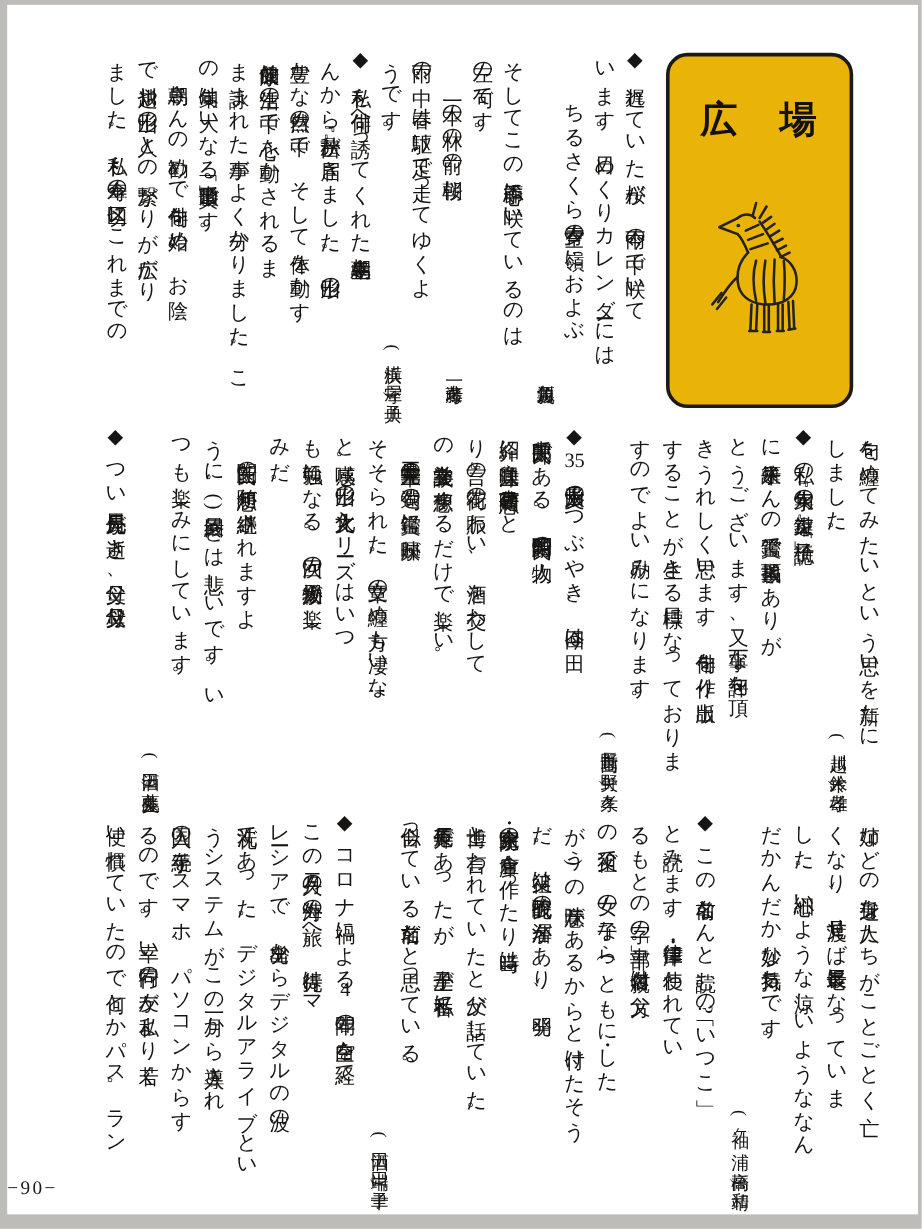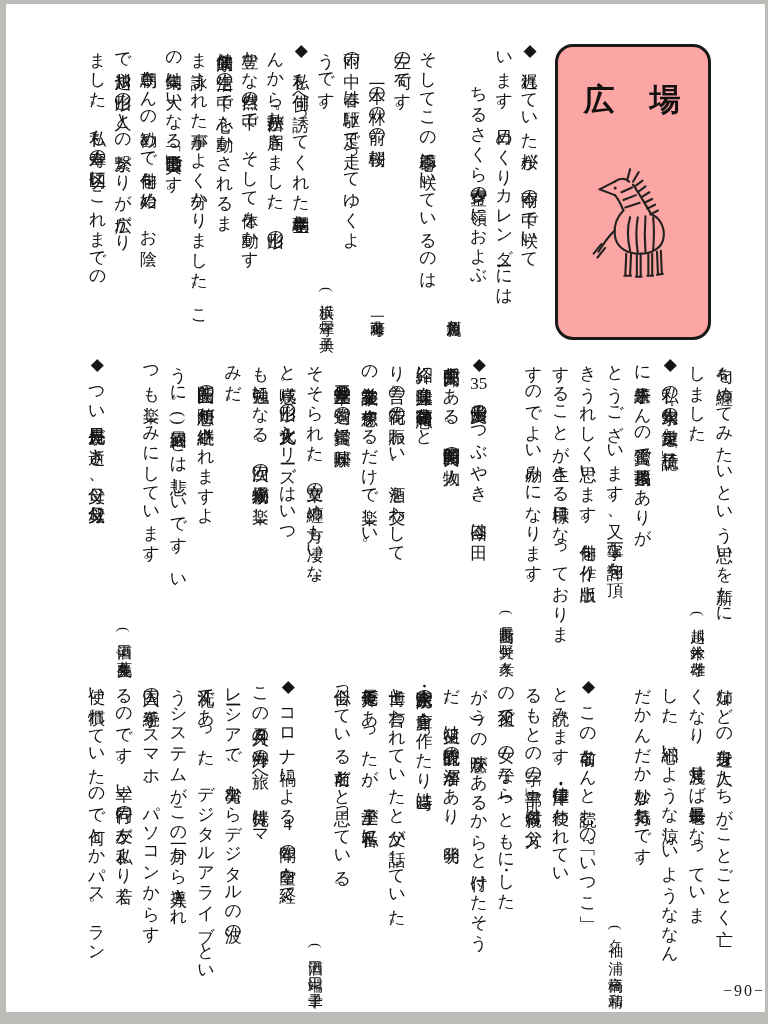"広 場" .title-box { background: #fca5a5 -> #eab308 }
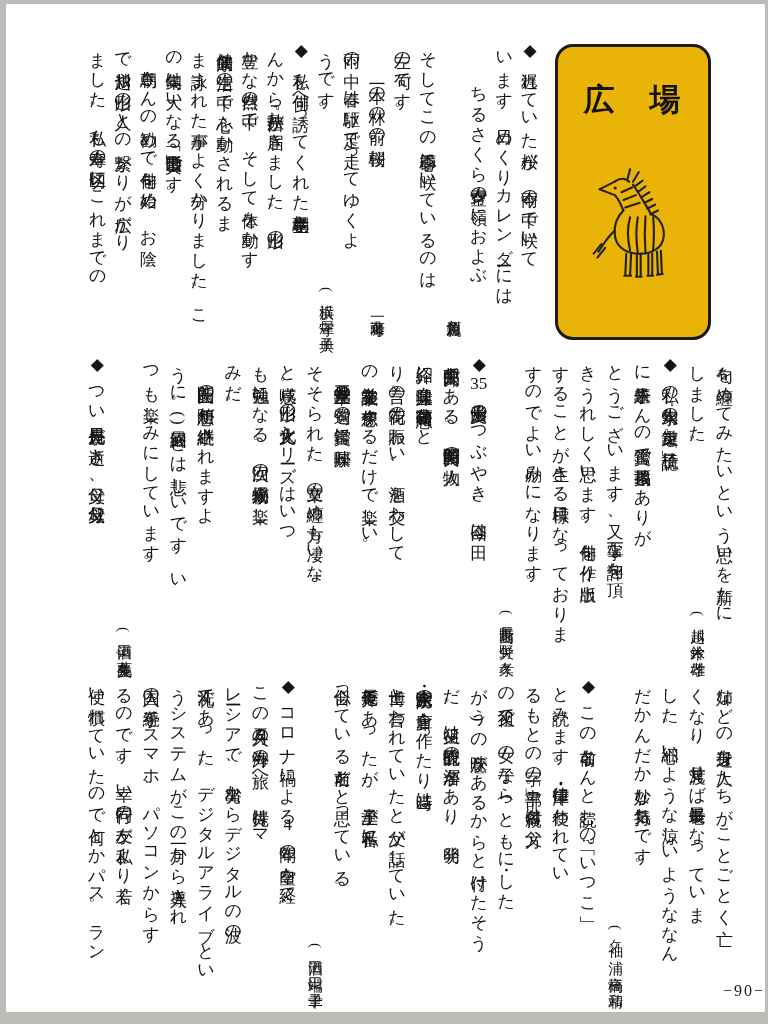"−90−" .page-number { text-align: right -> left }
